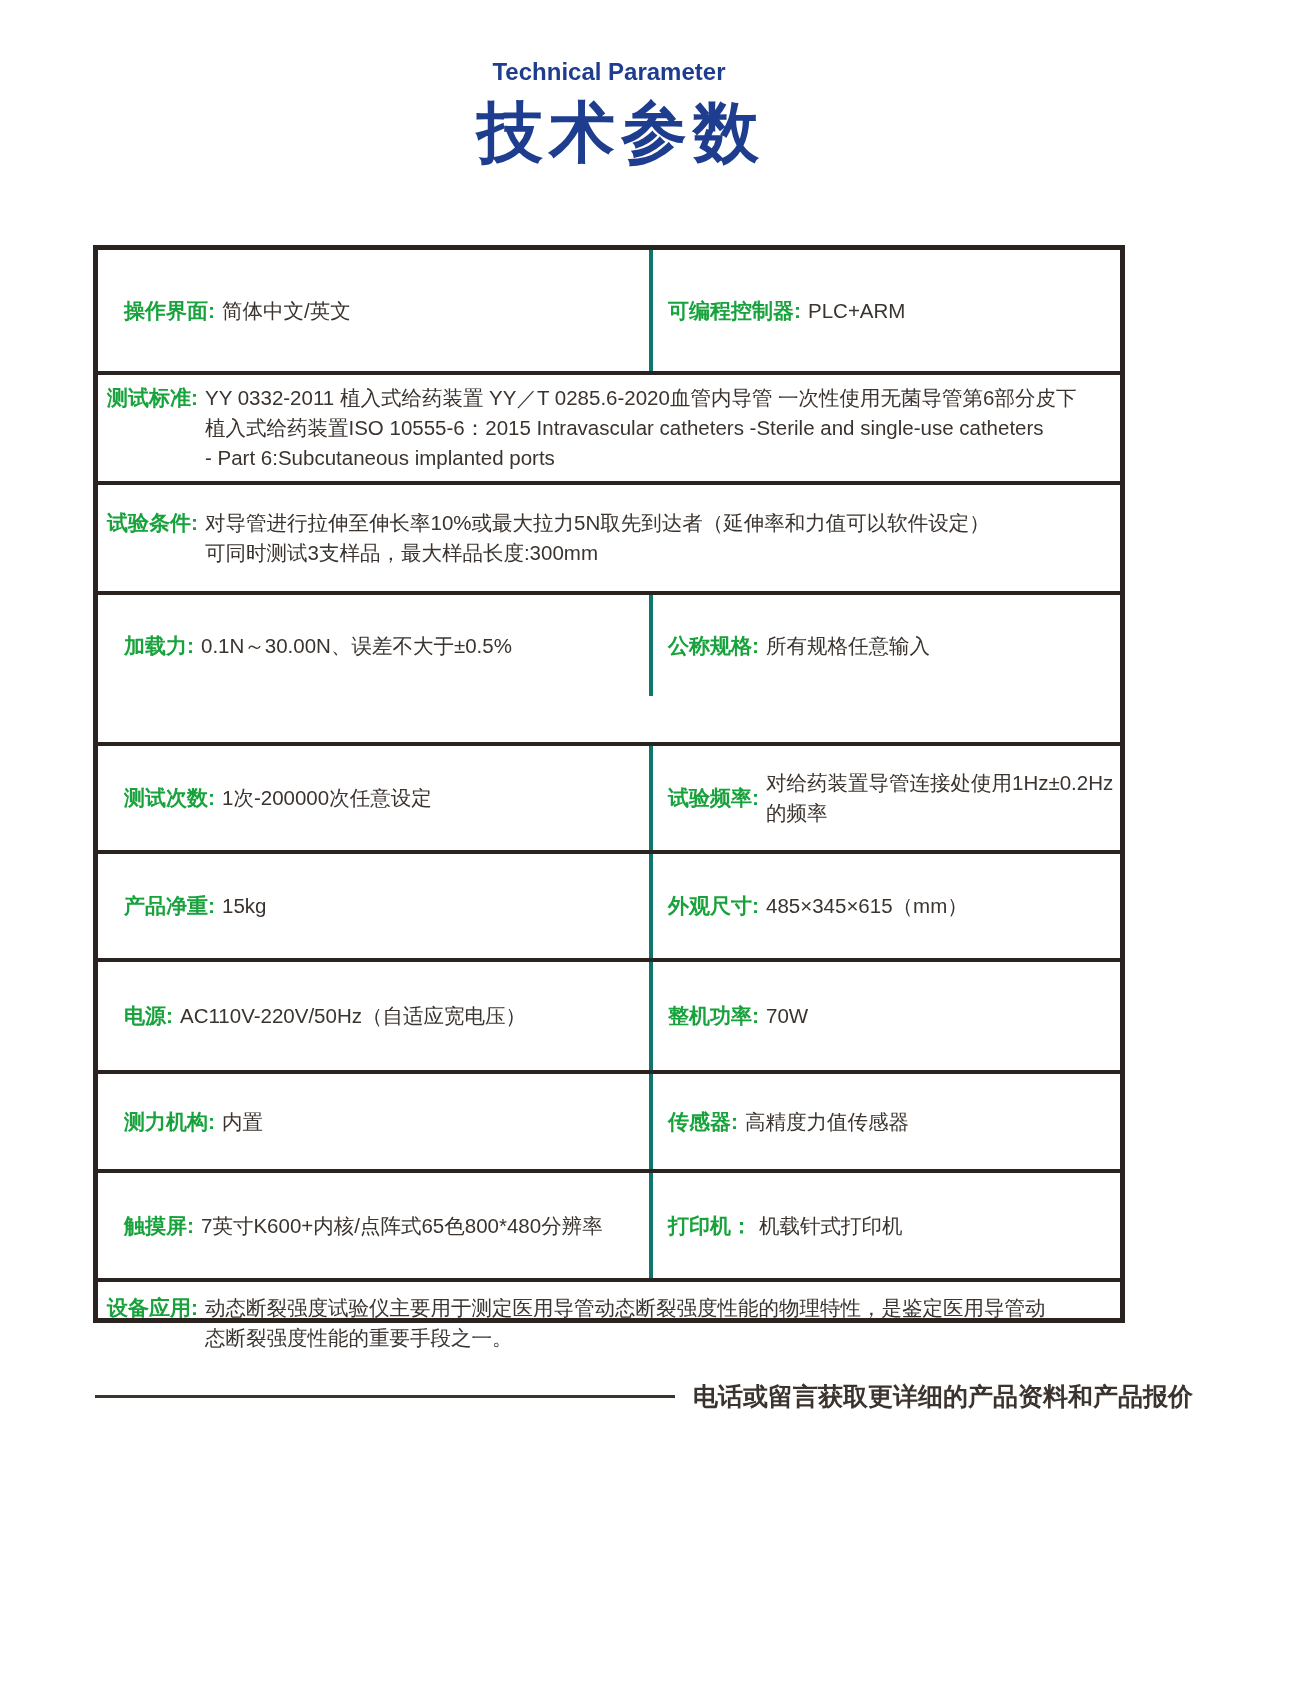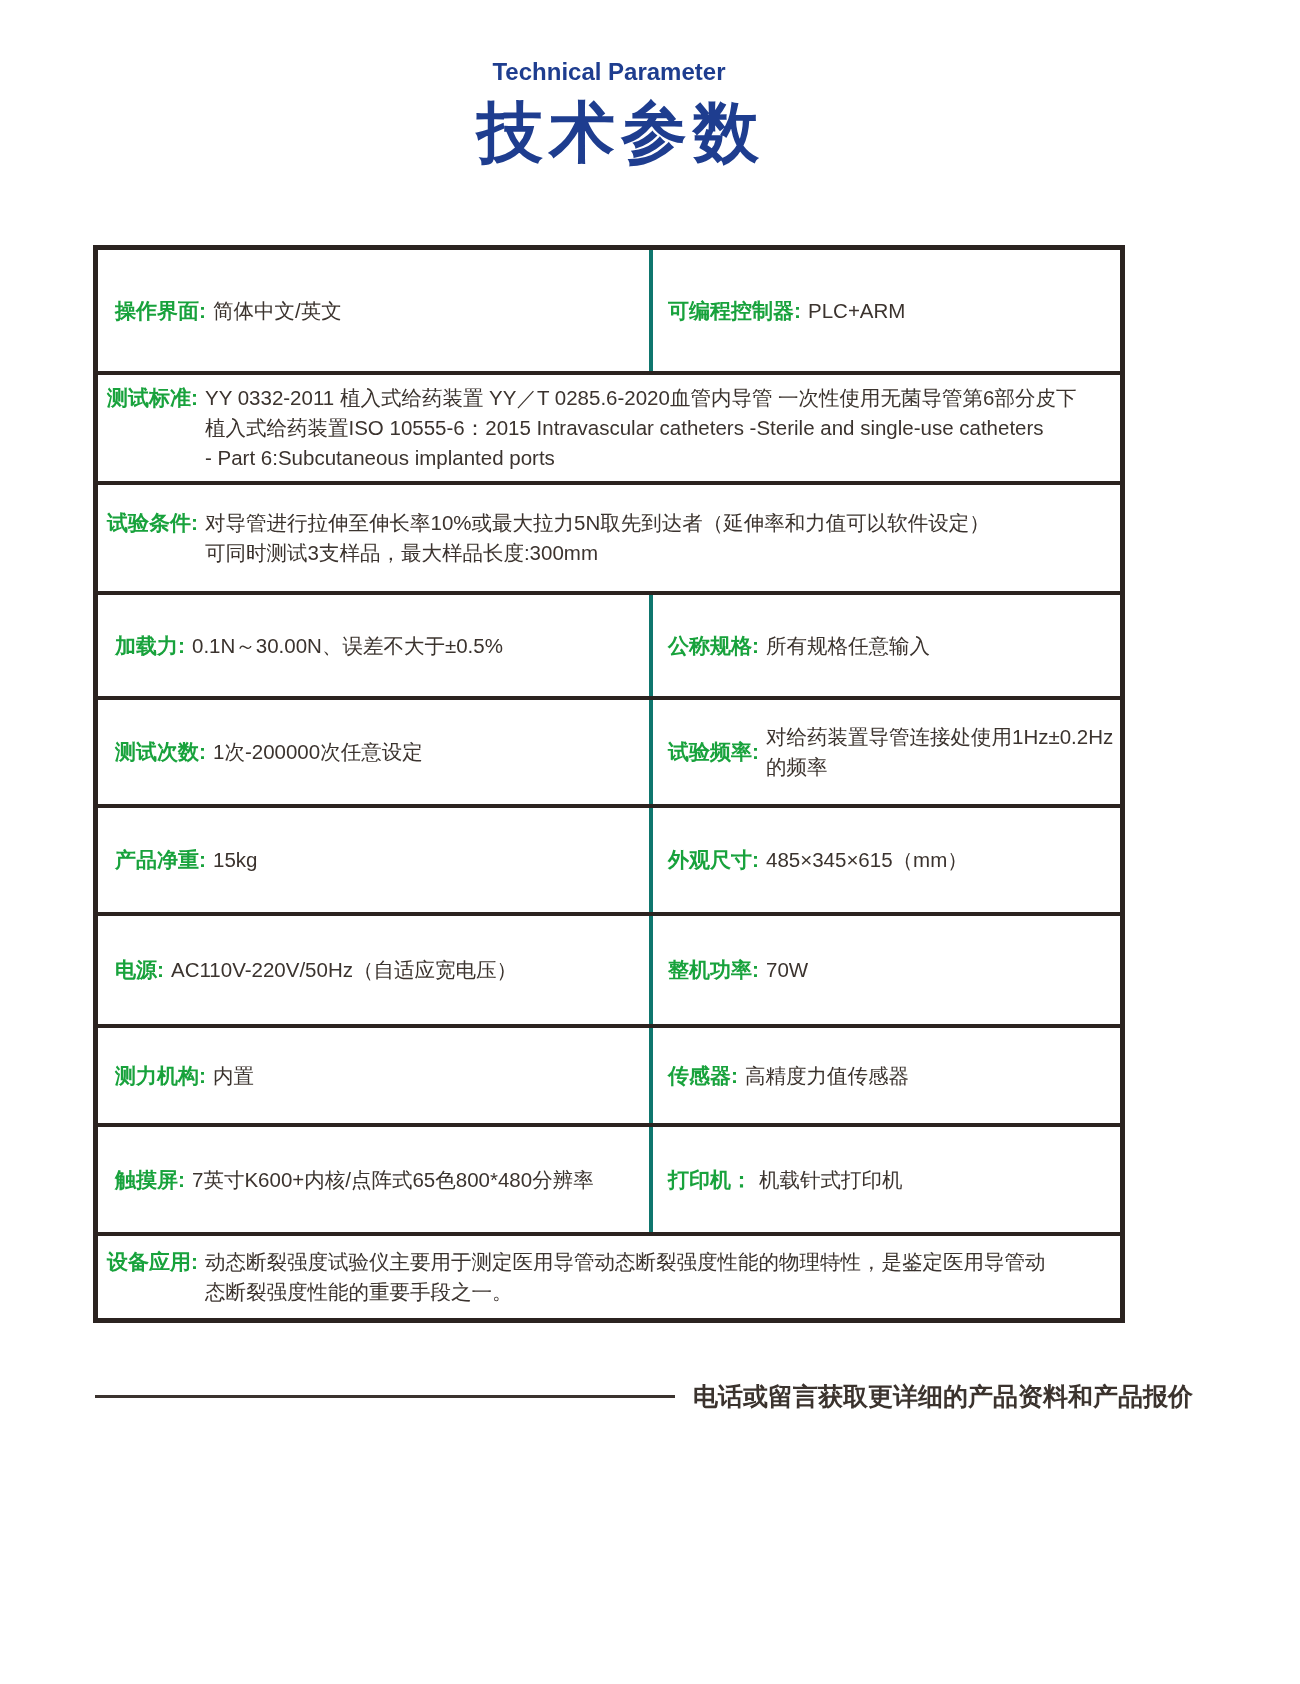"操作界面:" .cell { padding-left: 17px -> 26px }
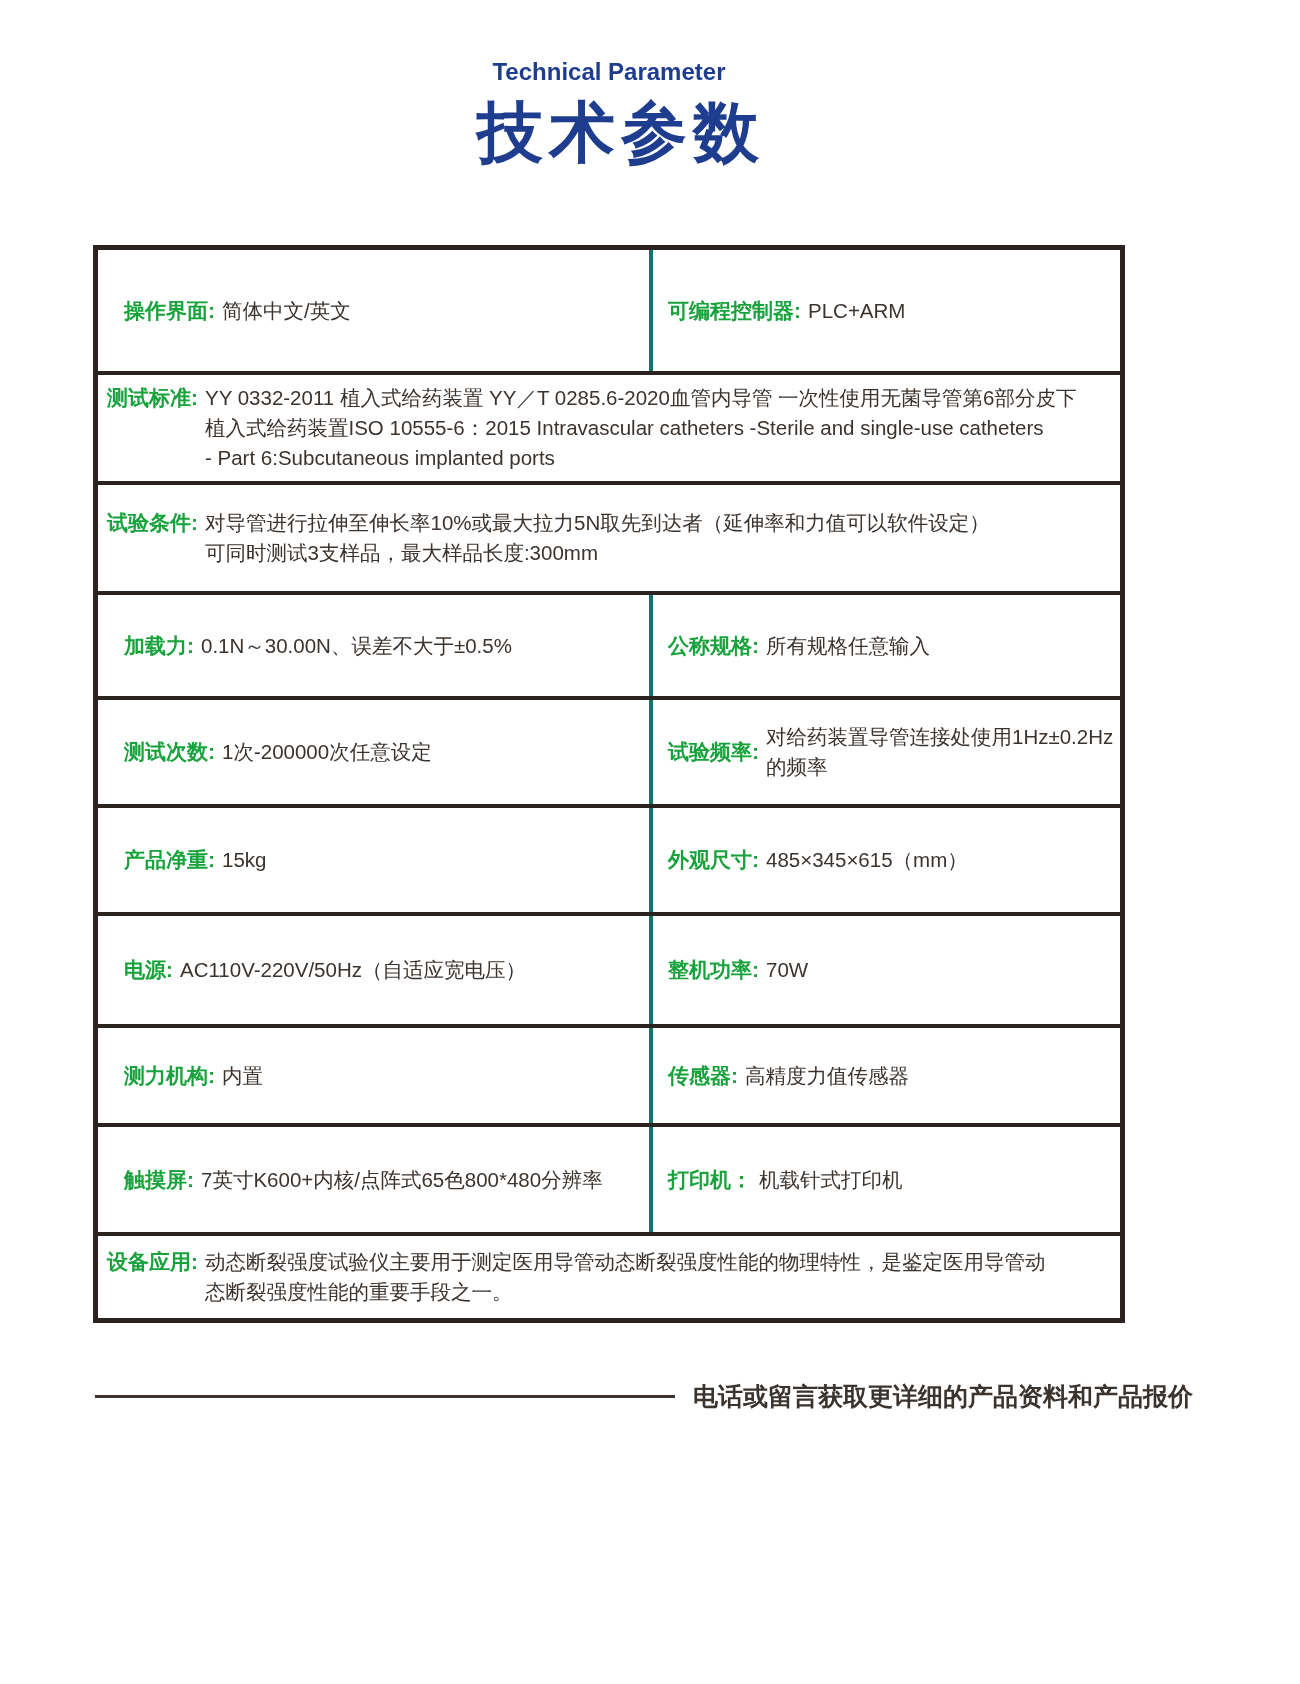"测试次数:" .r4 { margin-top: none -> 46px }
